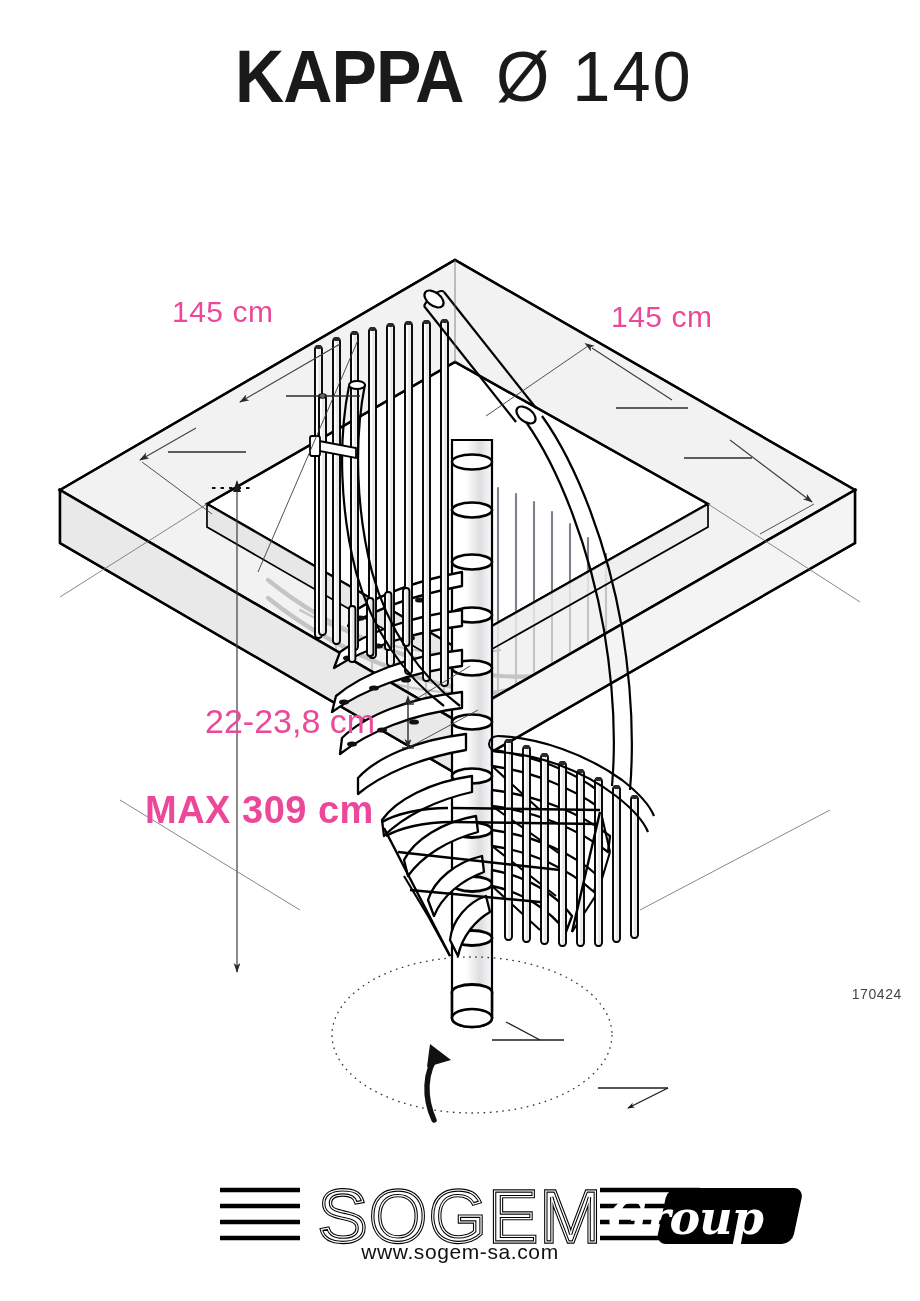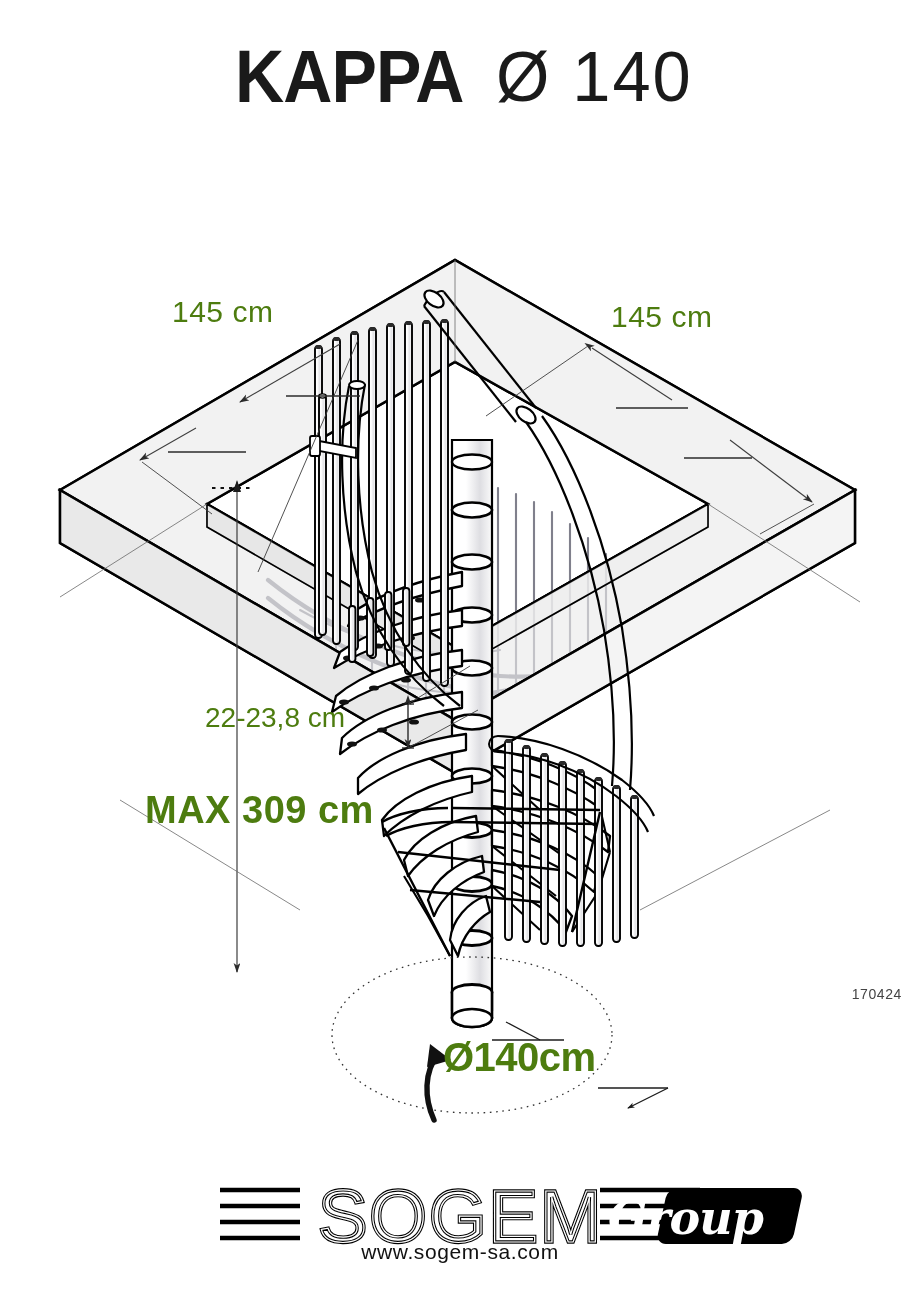"145 cm" .dimlabel { color: #4d7c0f -> #ec4899 }
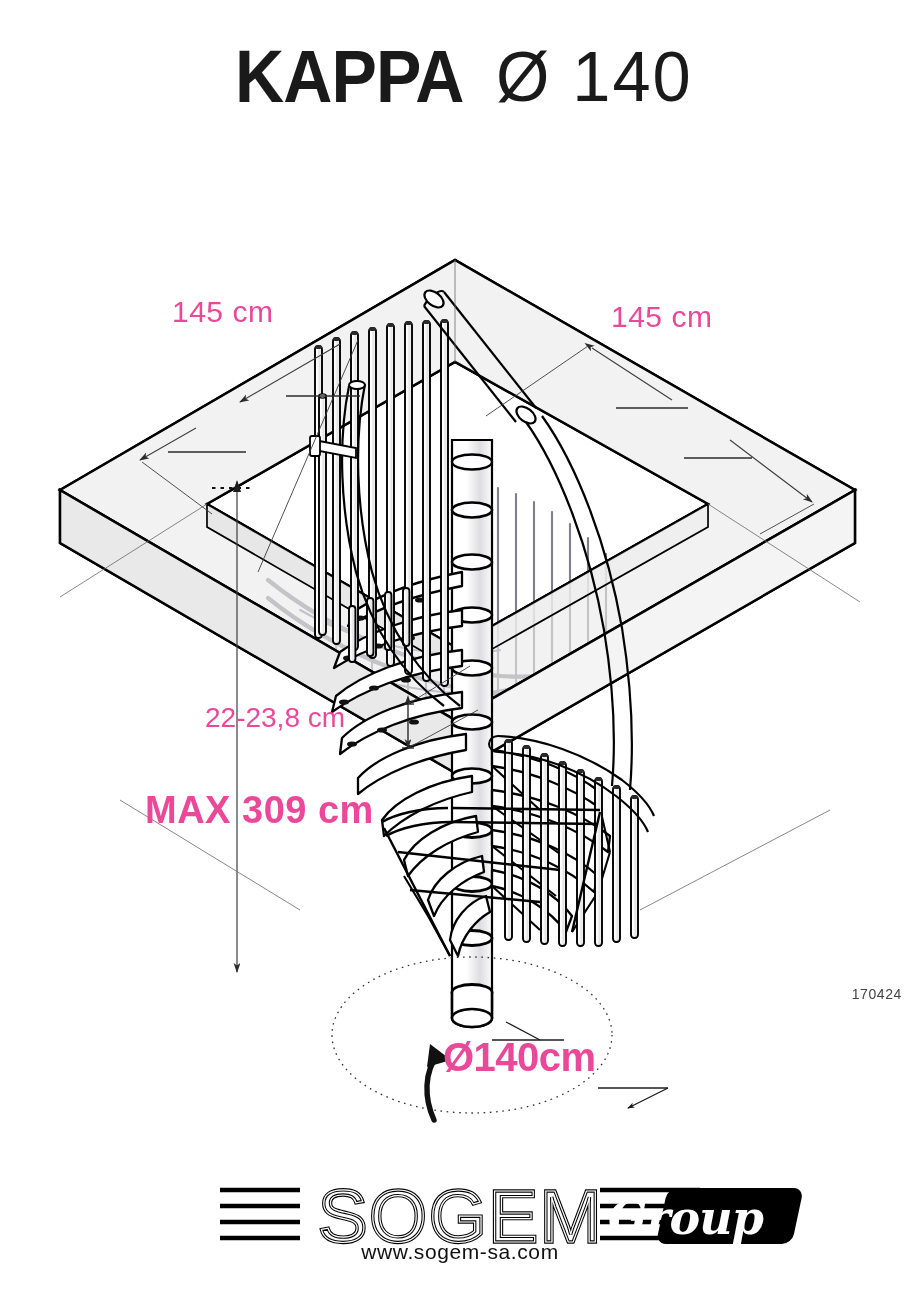"22-23,8 cm" #dim-riser { font-size: 28px -> 34px }
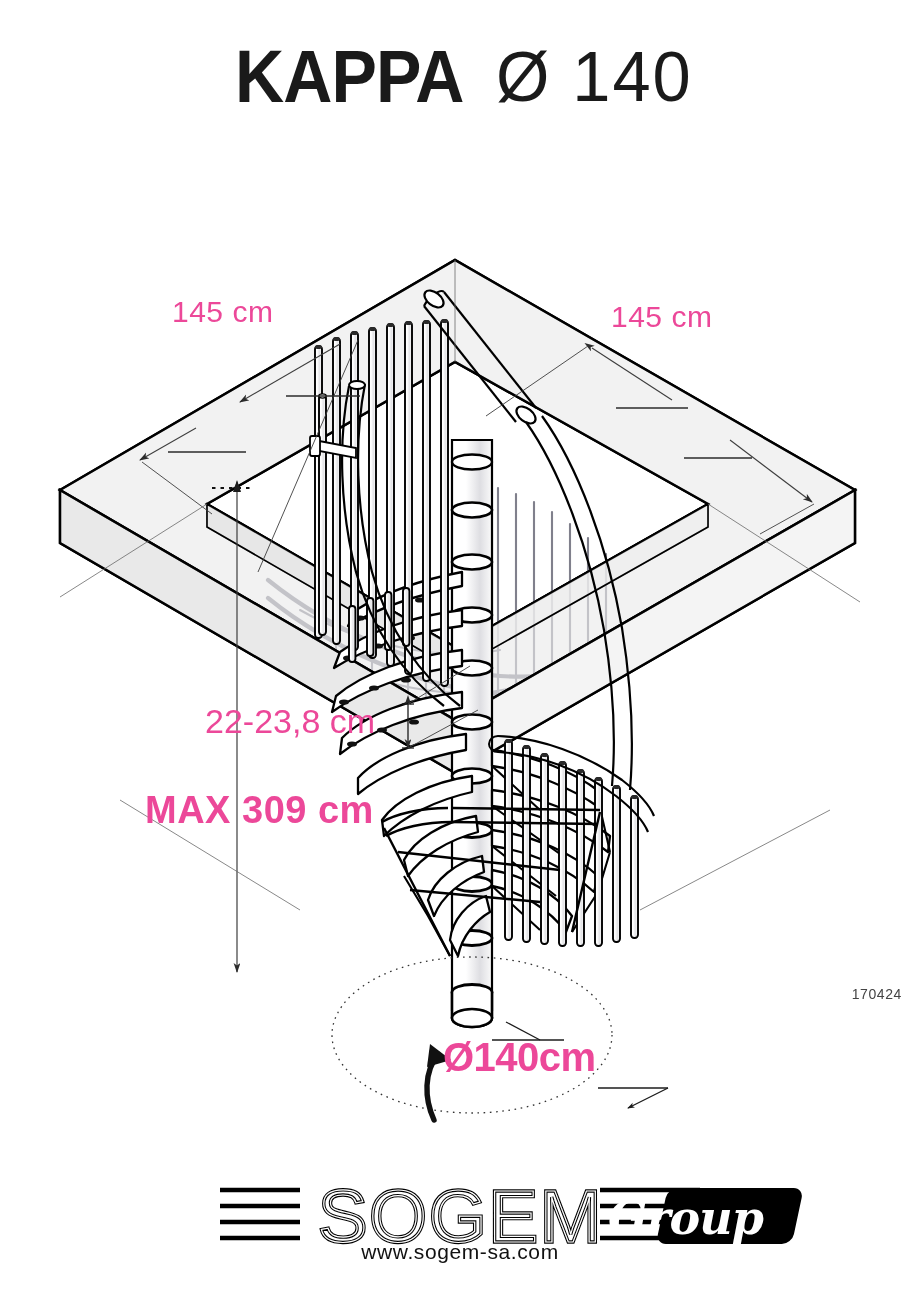"Ø140cm" div.dimlabel { html: <div>Ø140cm</div> -> none }
